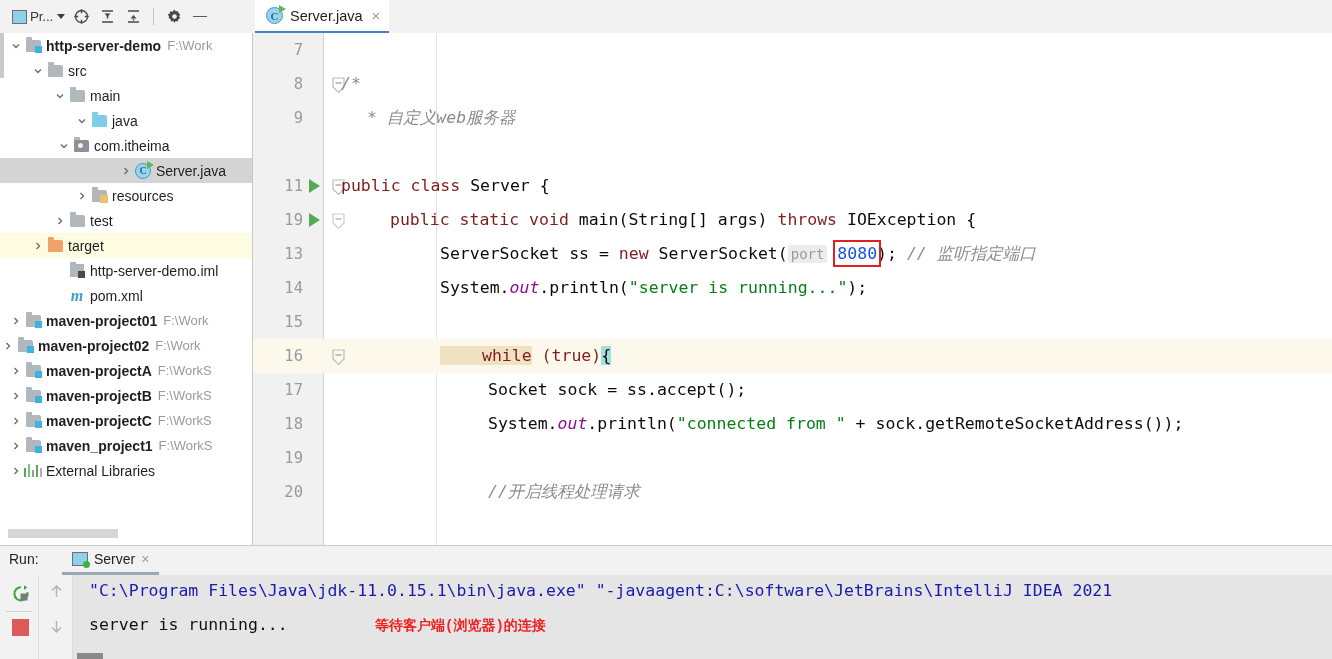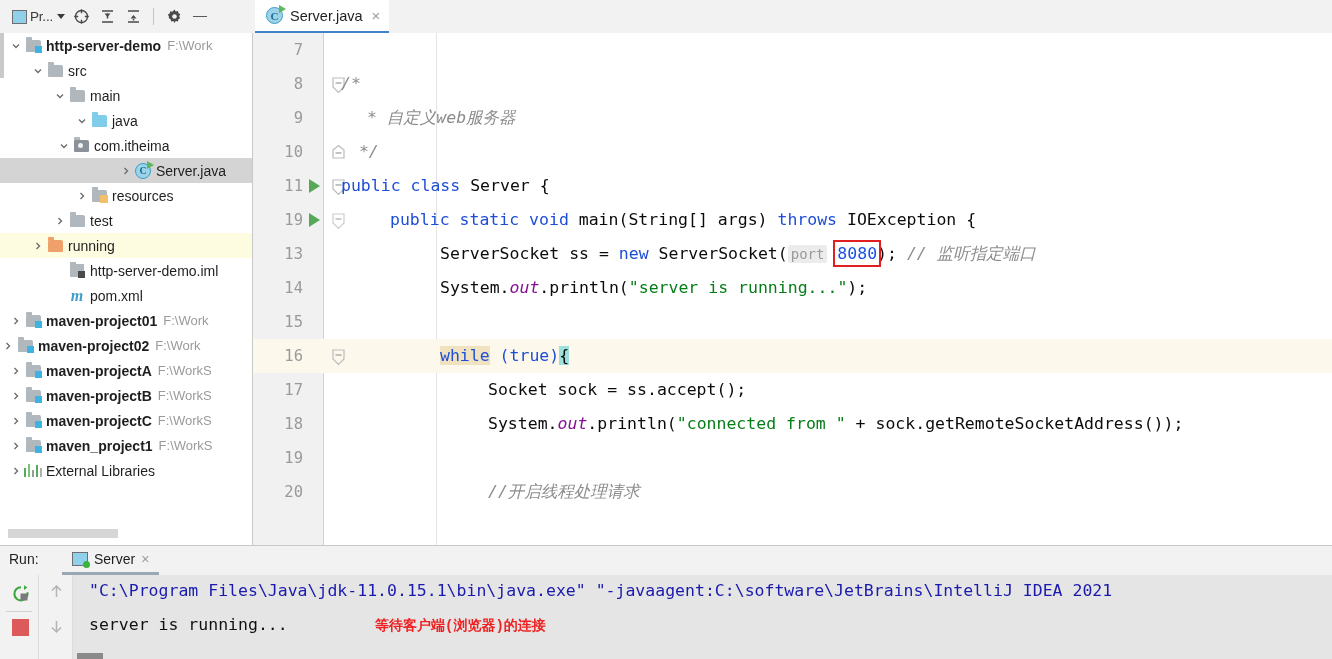"10" div.line { html: <div> <span>10</span> <span> <svg> <path></path> <path></path> </svg> </span> <span> */</span> </div> -> none }
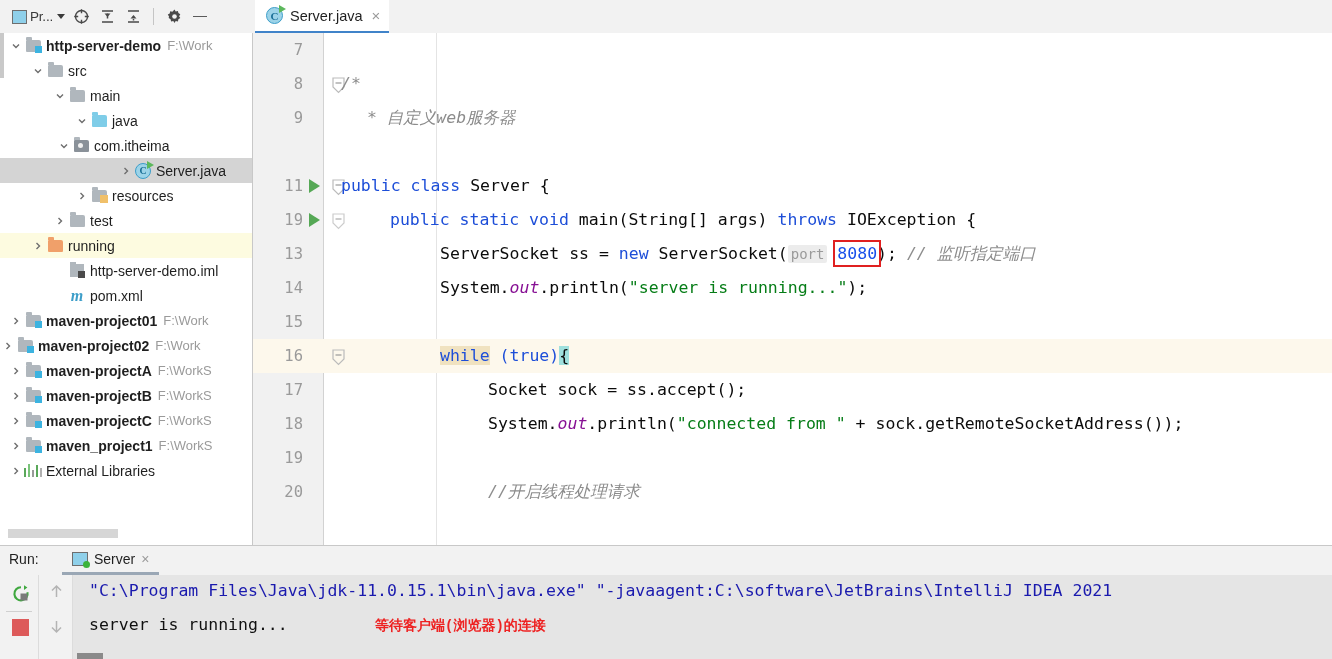"public" .k { color: #1d4ed8 -> #7f1d1d }
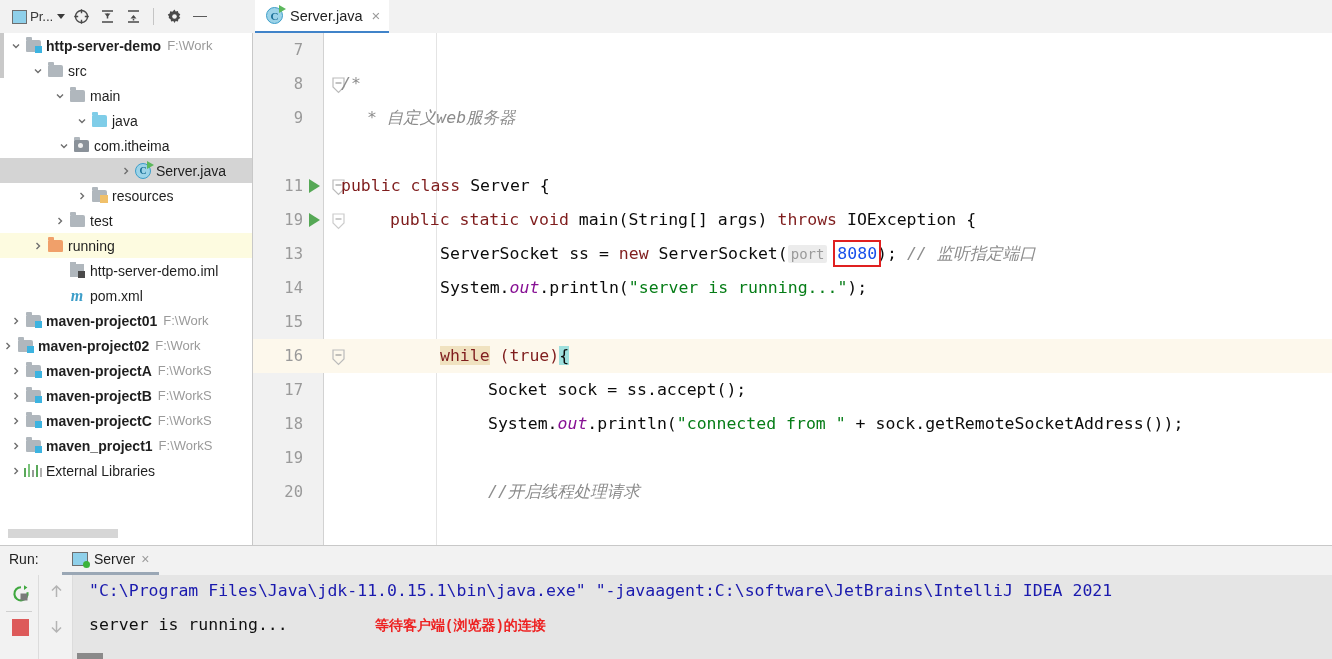"running" span.lbl { text: running -> target }
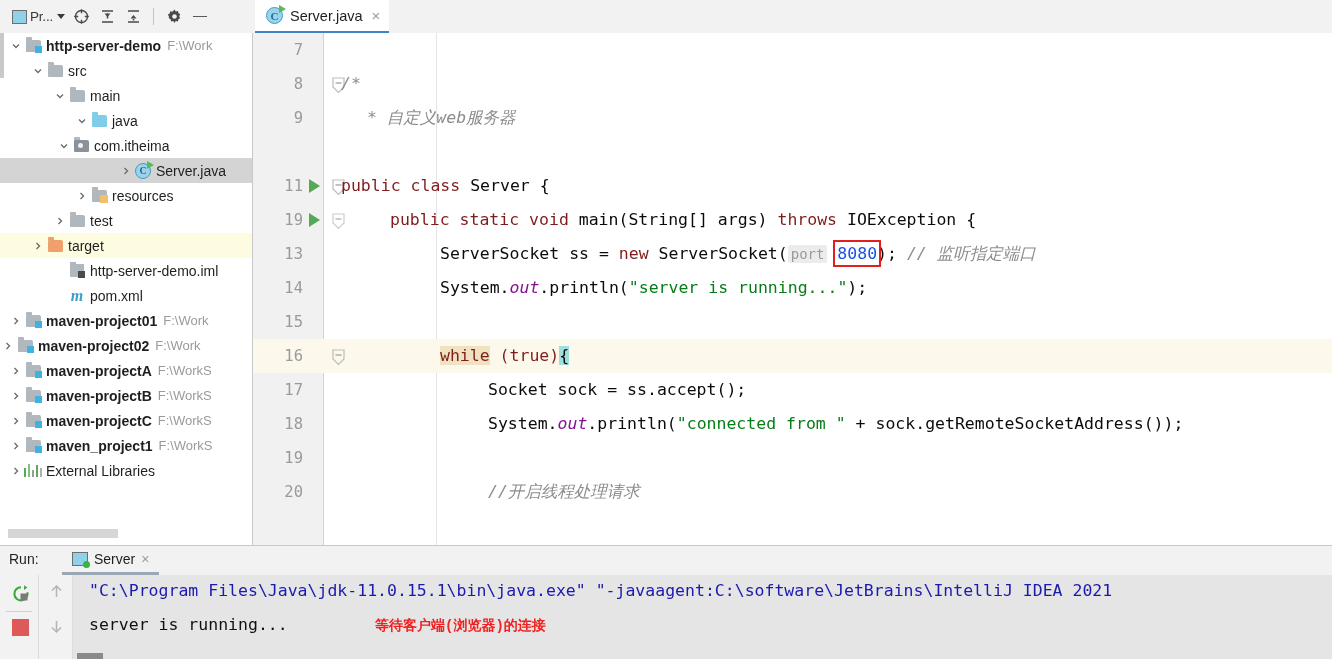"while" .hl-kw { padding-left: none -> 42px }
